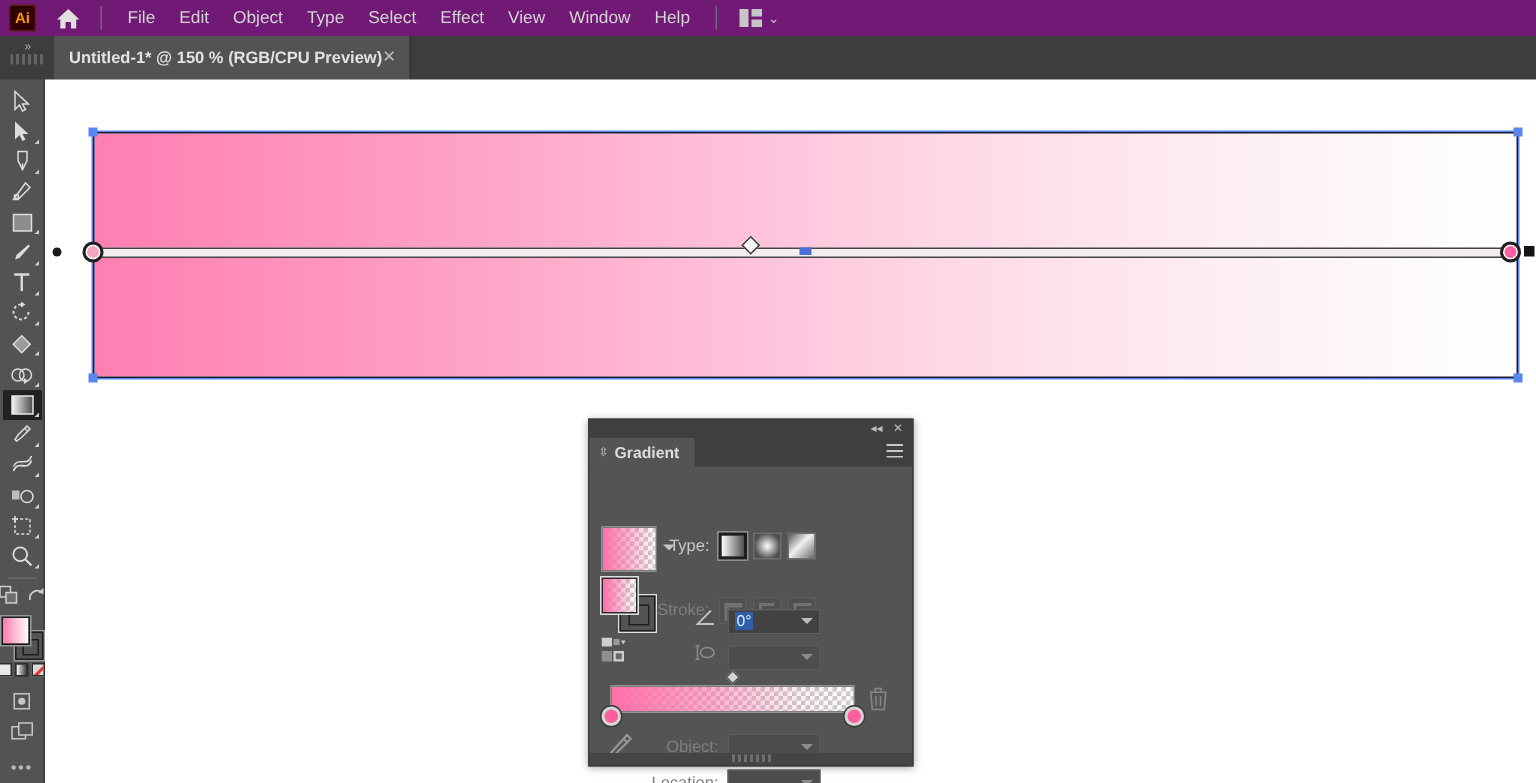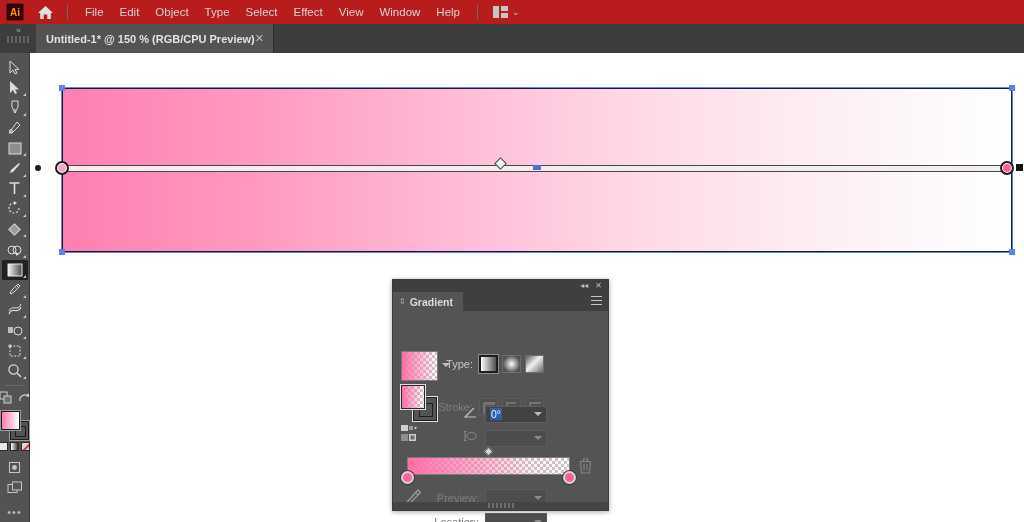"Ai" .menubar { background: #b91c1c -> #701a75 }
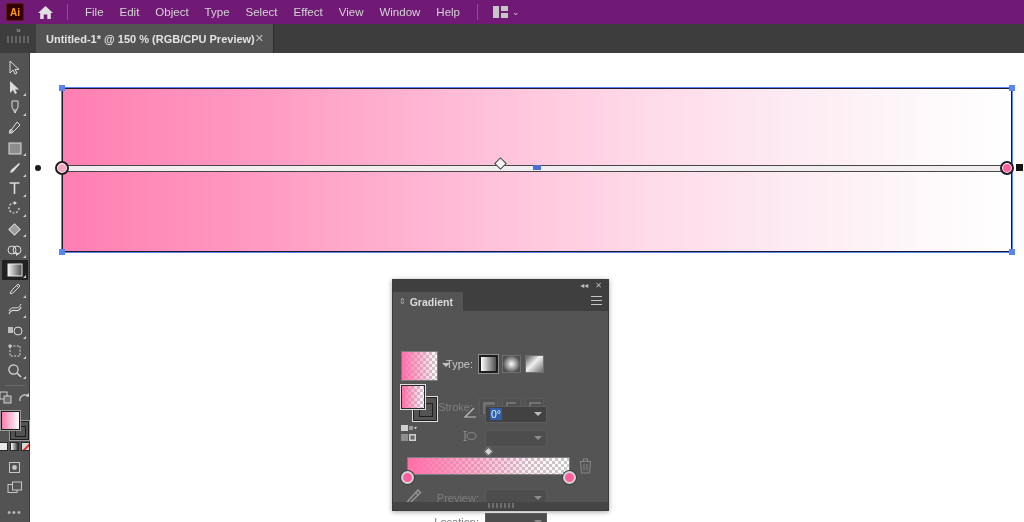"Preview:" span.row-label { text: Preview -> Object }
